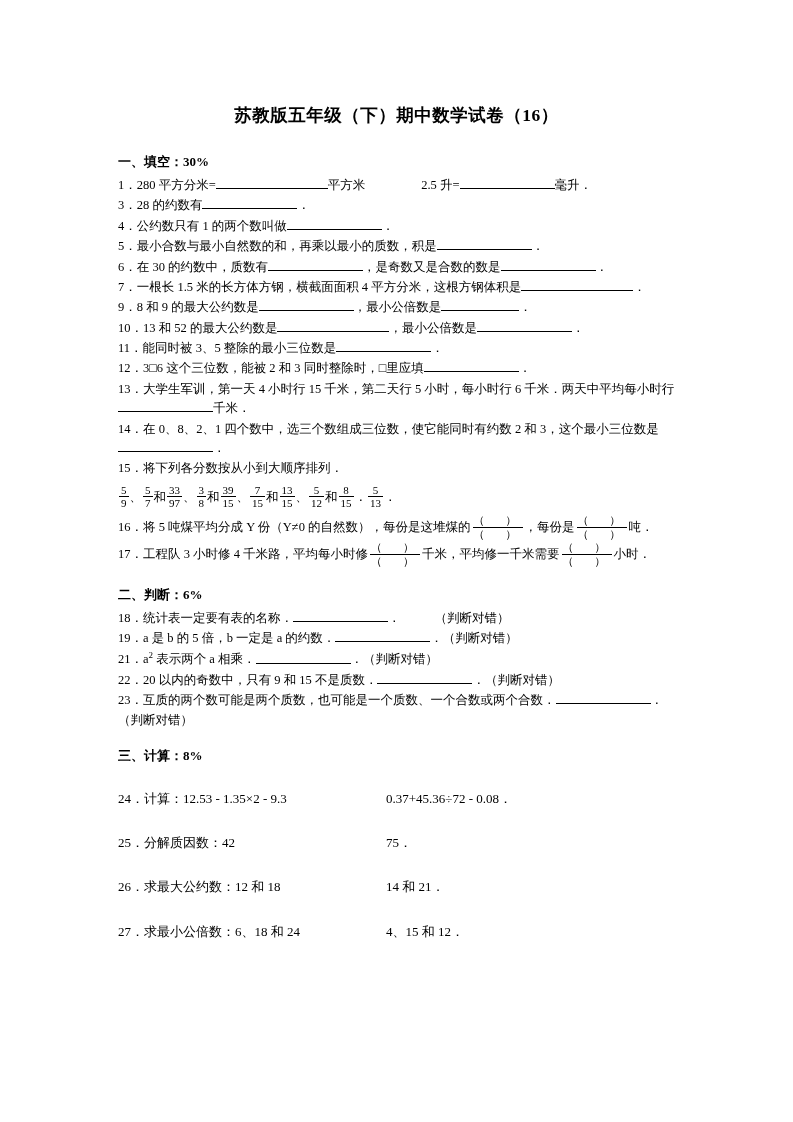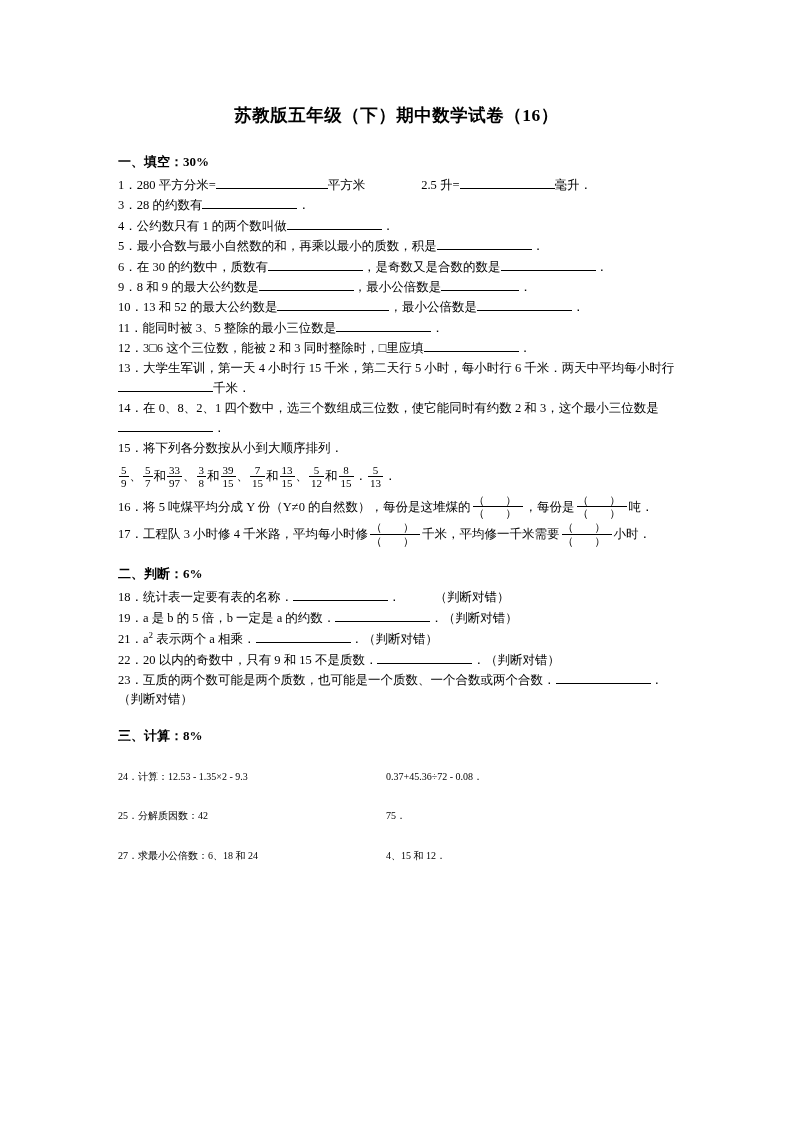"7．一根长 1.5 米的长方体方钢，横截面面积 4 平方分米，这根方钢体积是" p.q { html: none -> <p> <span>7．</span><span>一根长 1.5 米的长方体方钢，横截面面积 4 平方分米，这根方钢体积是</span><span></span><span>．</span> </p> }
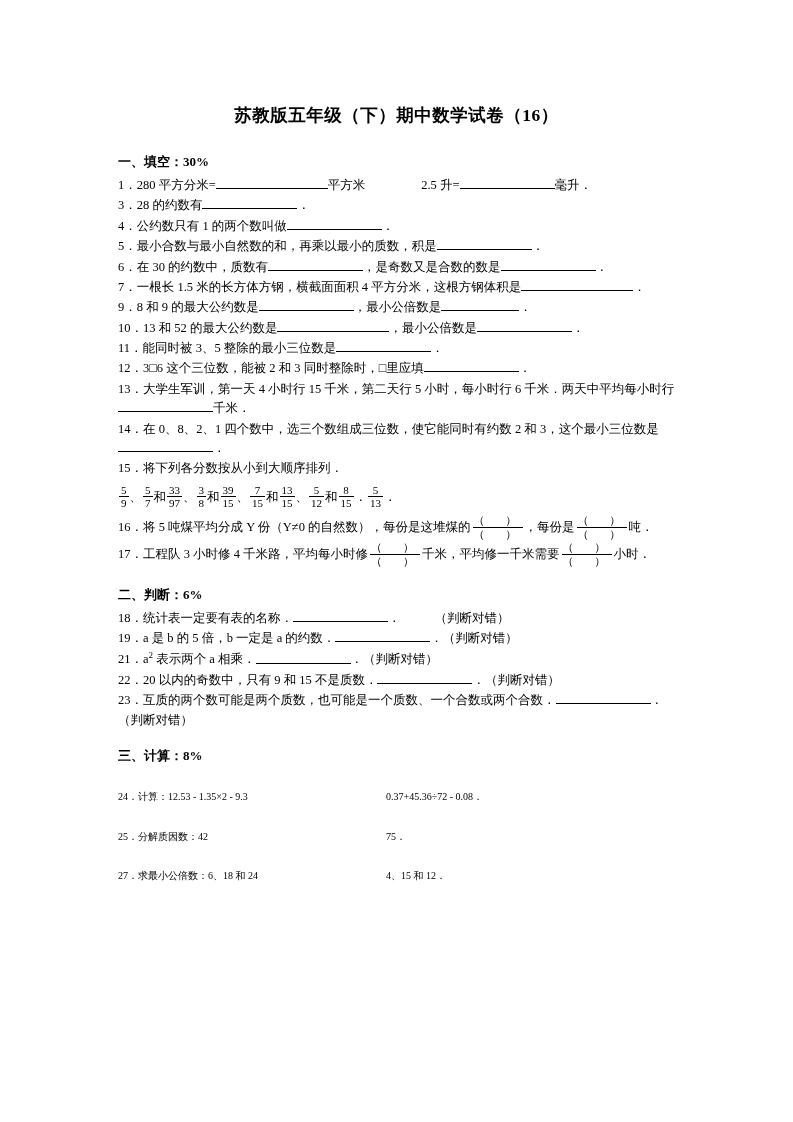"24．计算：12.53 - 1.35×2 - 9.3" .calc-row { font-size: 10px -> 13px }
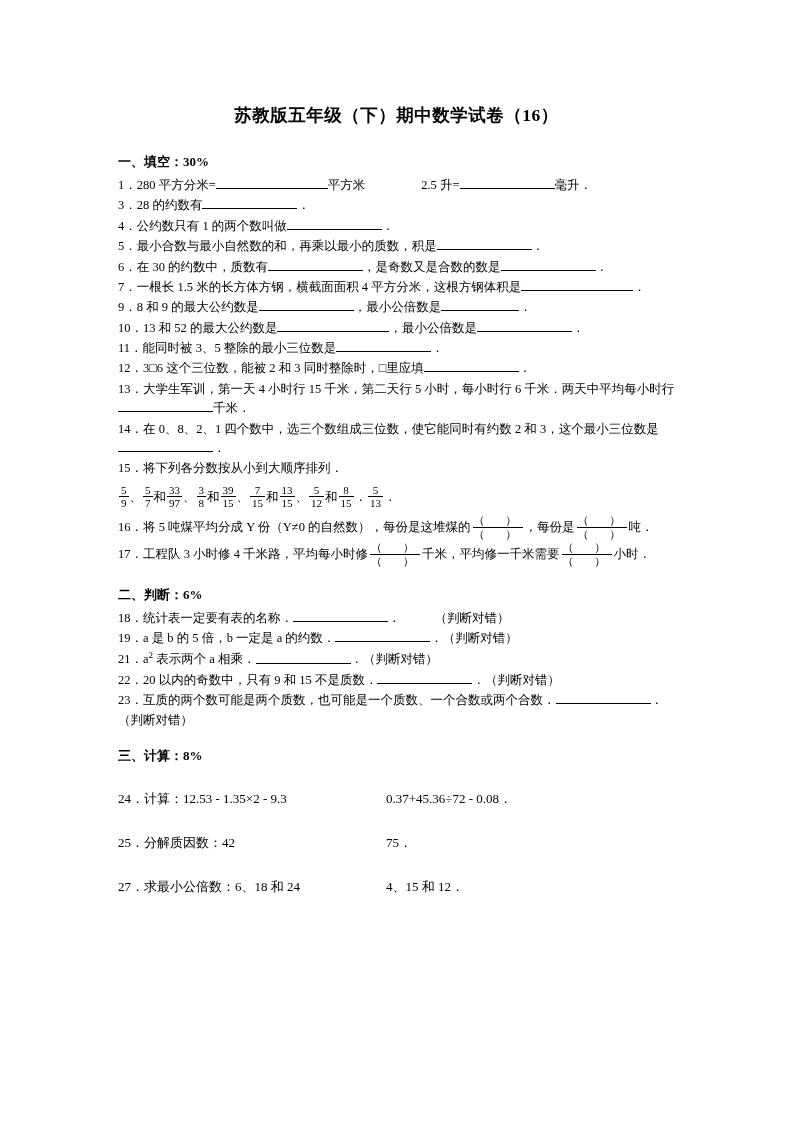"26．求最大公约数：12 和 18" div.calc-row { html: none -> <div> <div><span>26．</span><span>求最大公约数：12 和 18</span></div> <div>14 和 21．</div> </div> }
